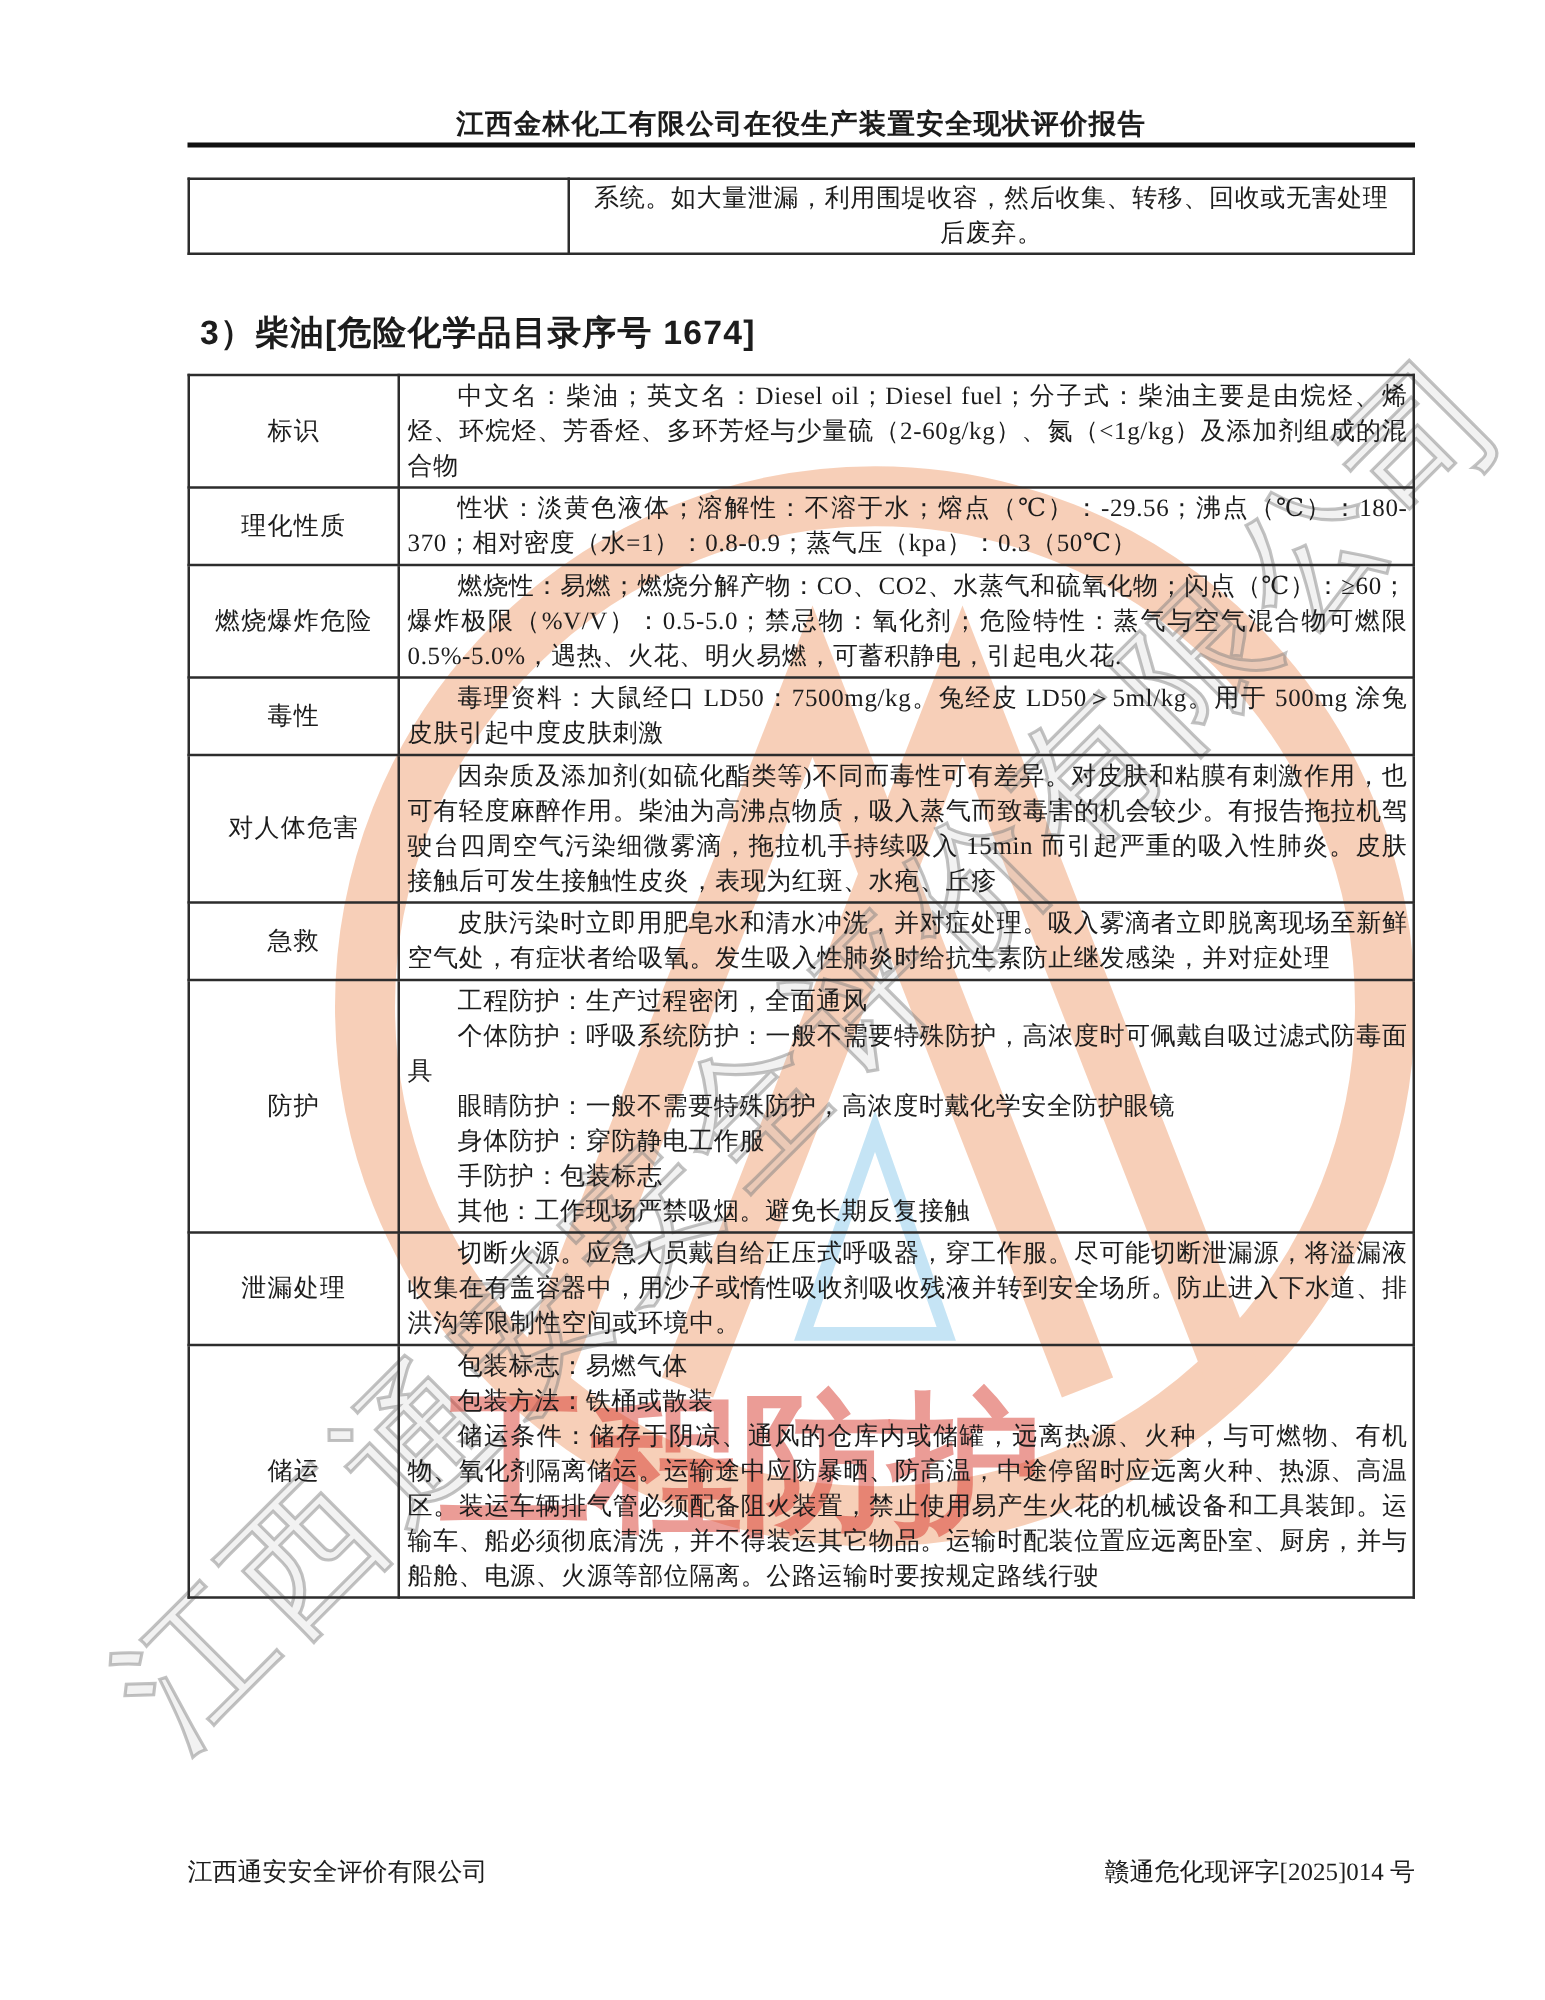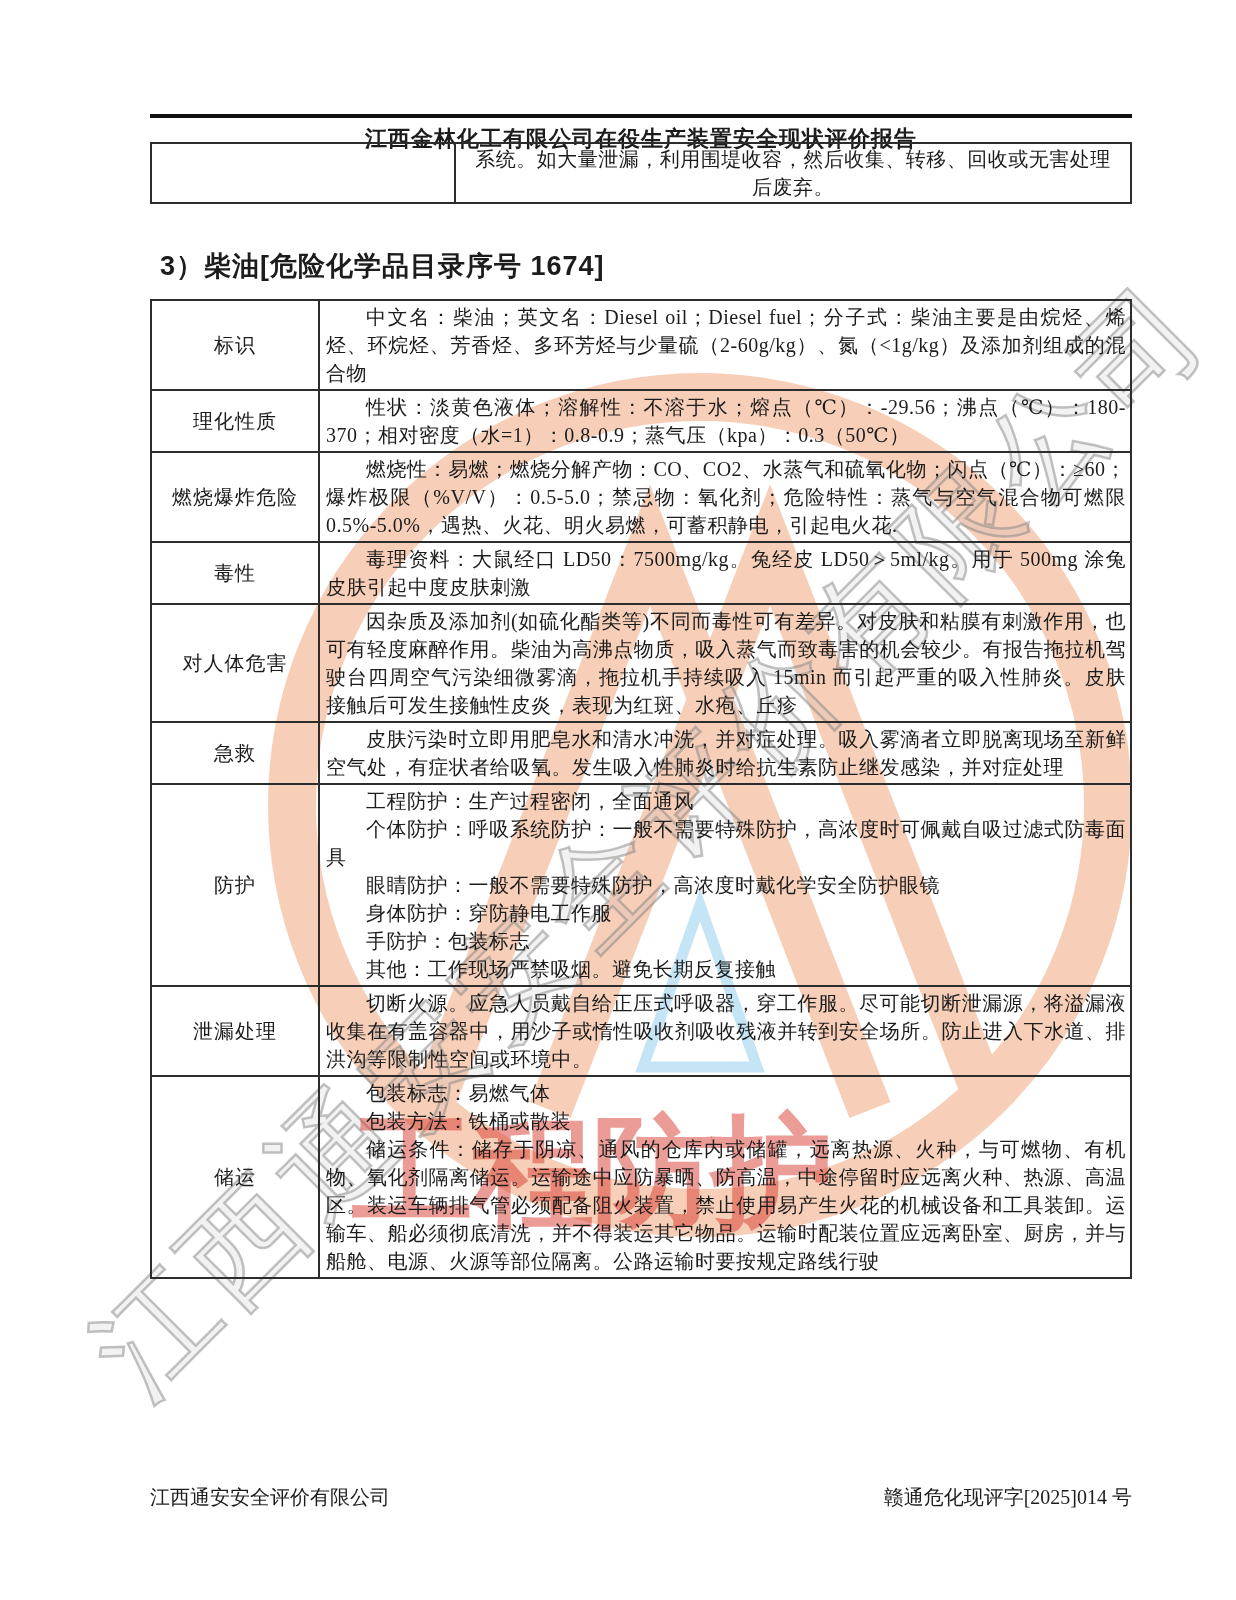"江西金林化工有限公司在役生产装置安全现状评价报告" .header-title { margin-top: 40px -> none }
